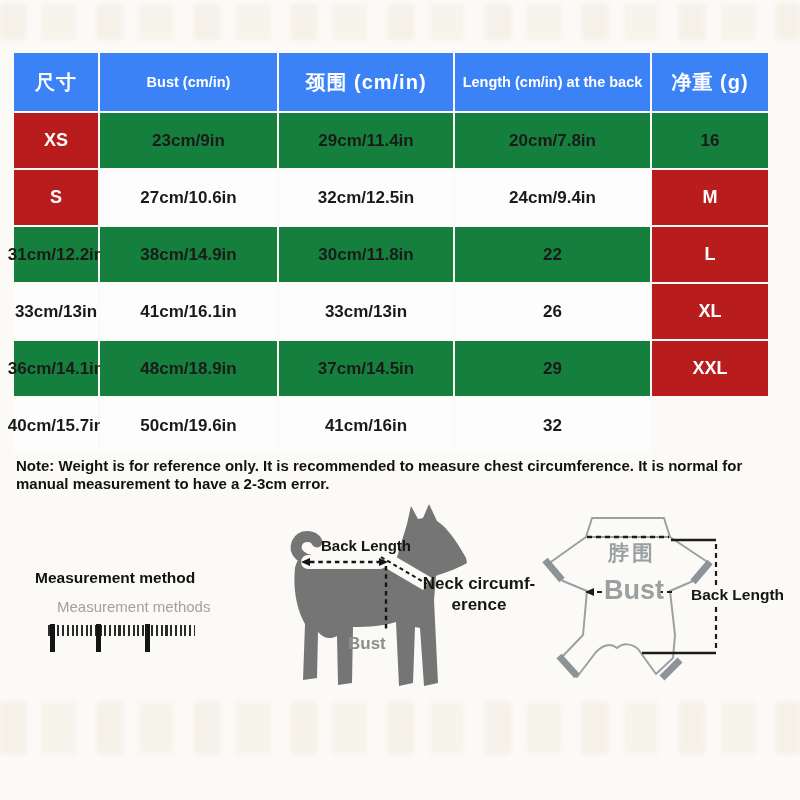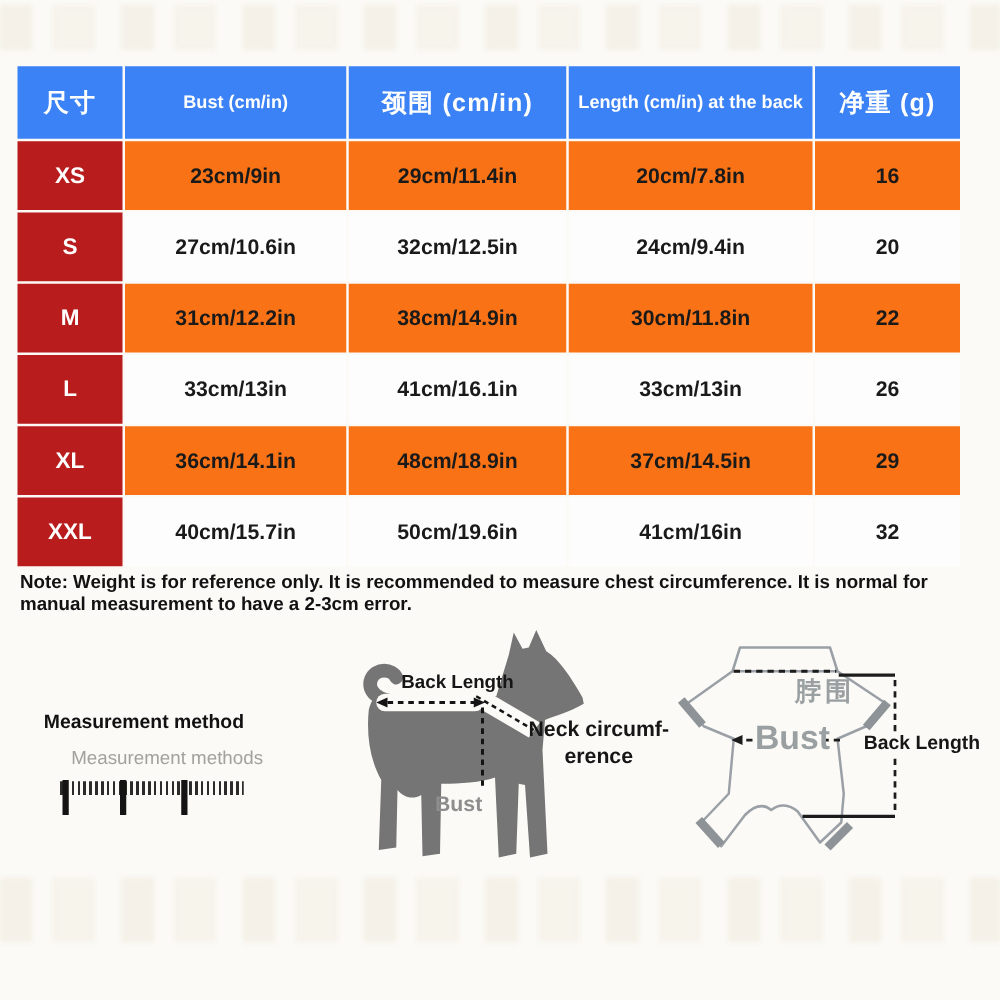"23cm/9in" .dc.g { background: #f97316 -> #15803d }
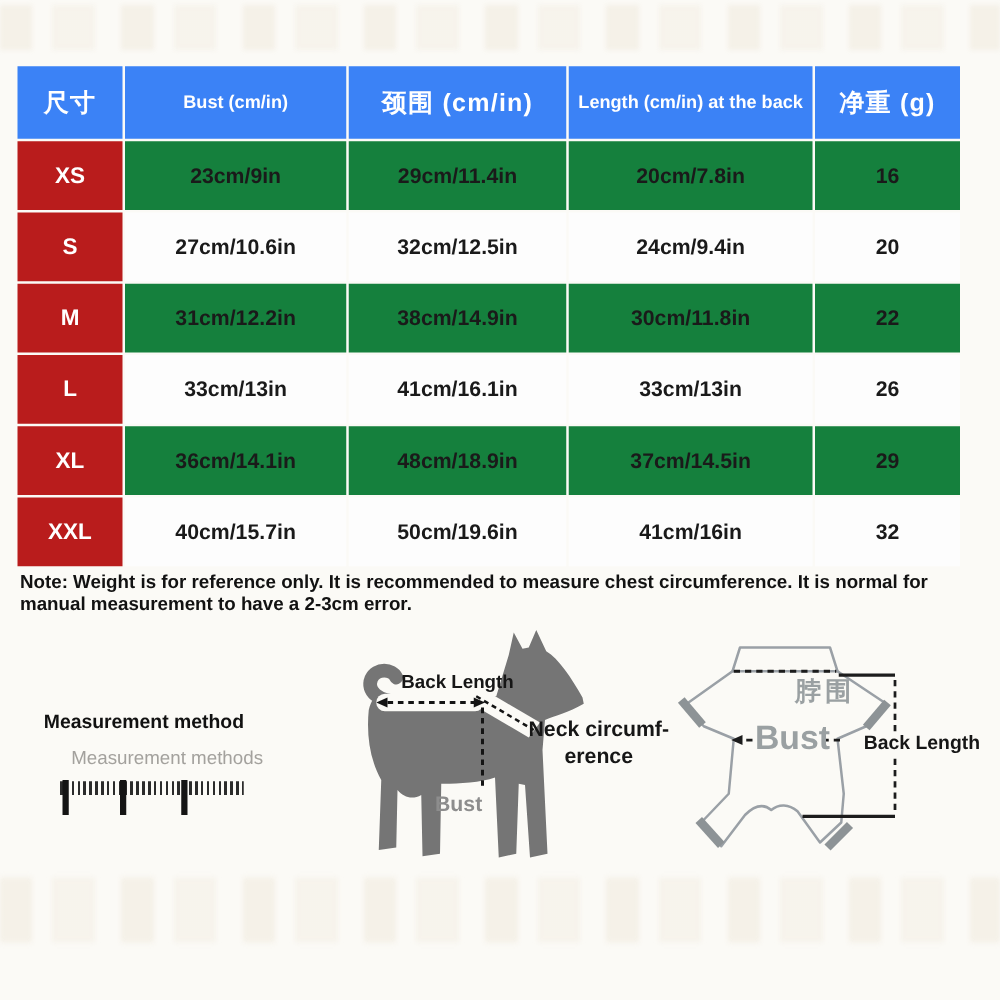"20" div.cell { html: <div>20</div> -> none }
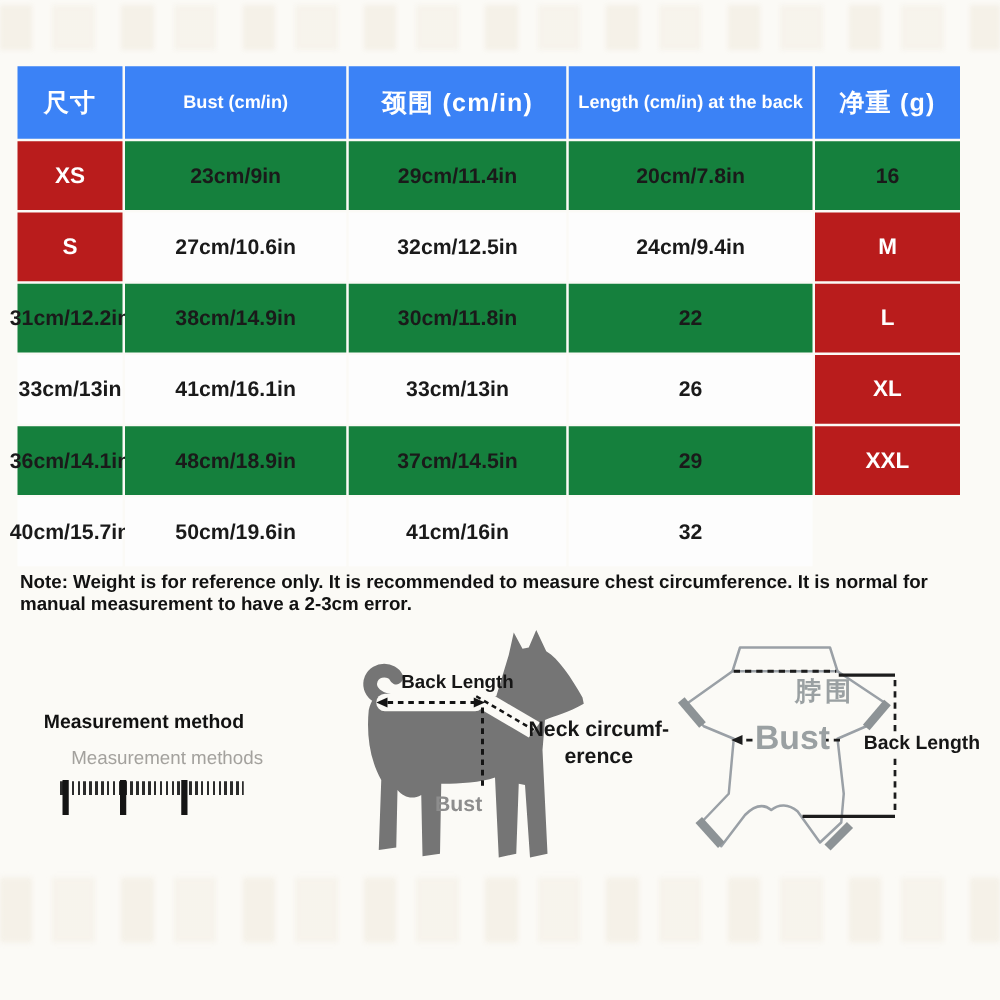"脖围" .lbl-garment-neck { margin-left: 28px -> none }
